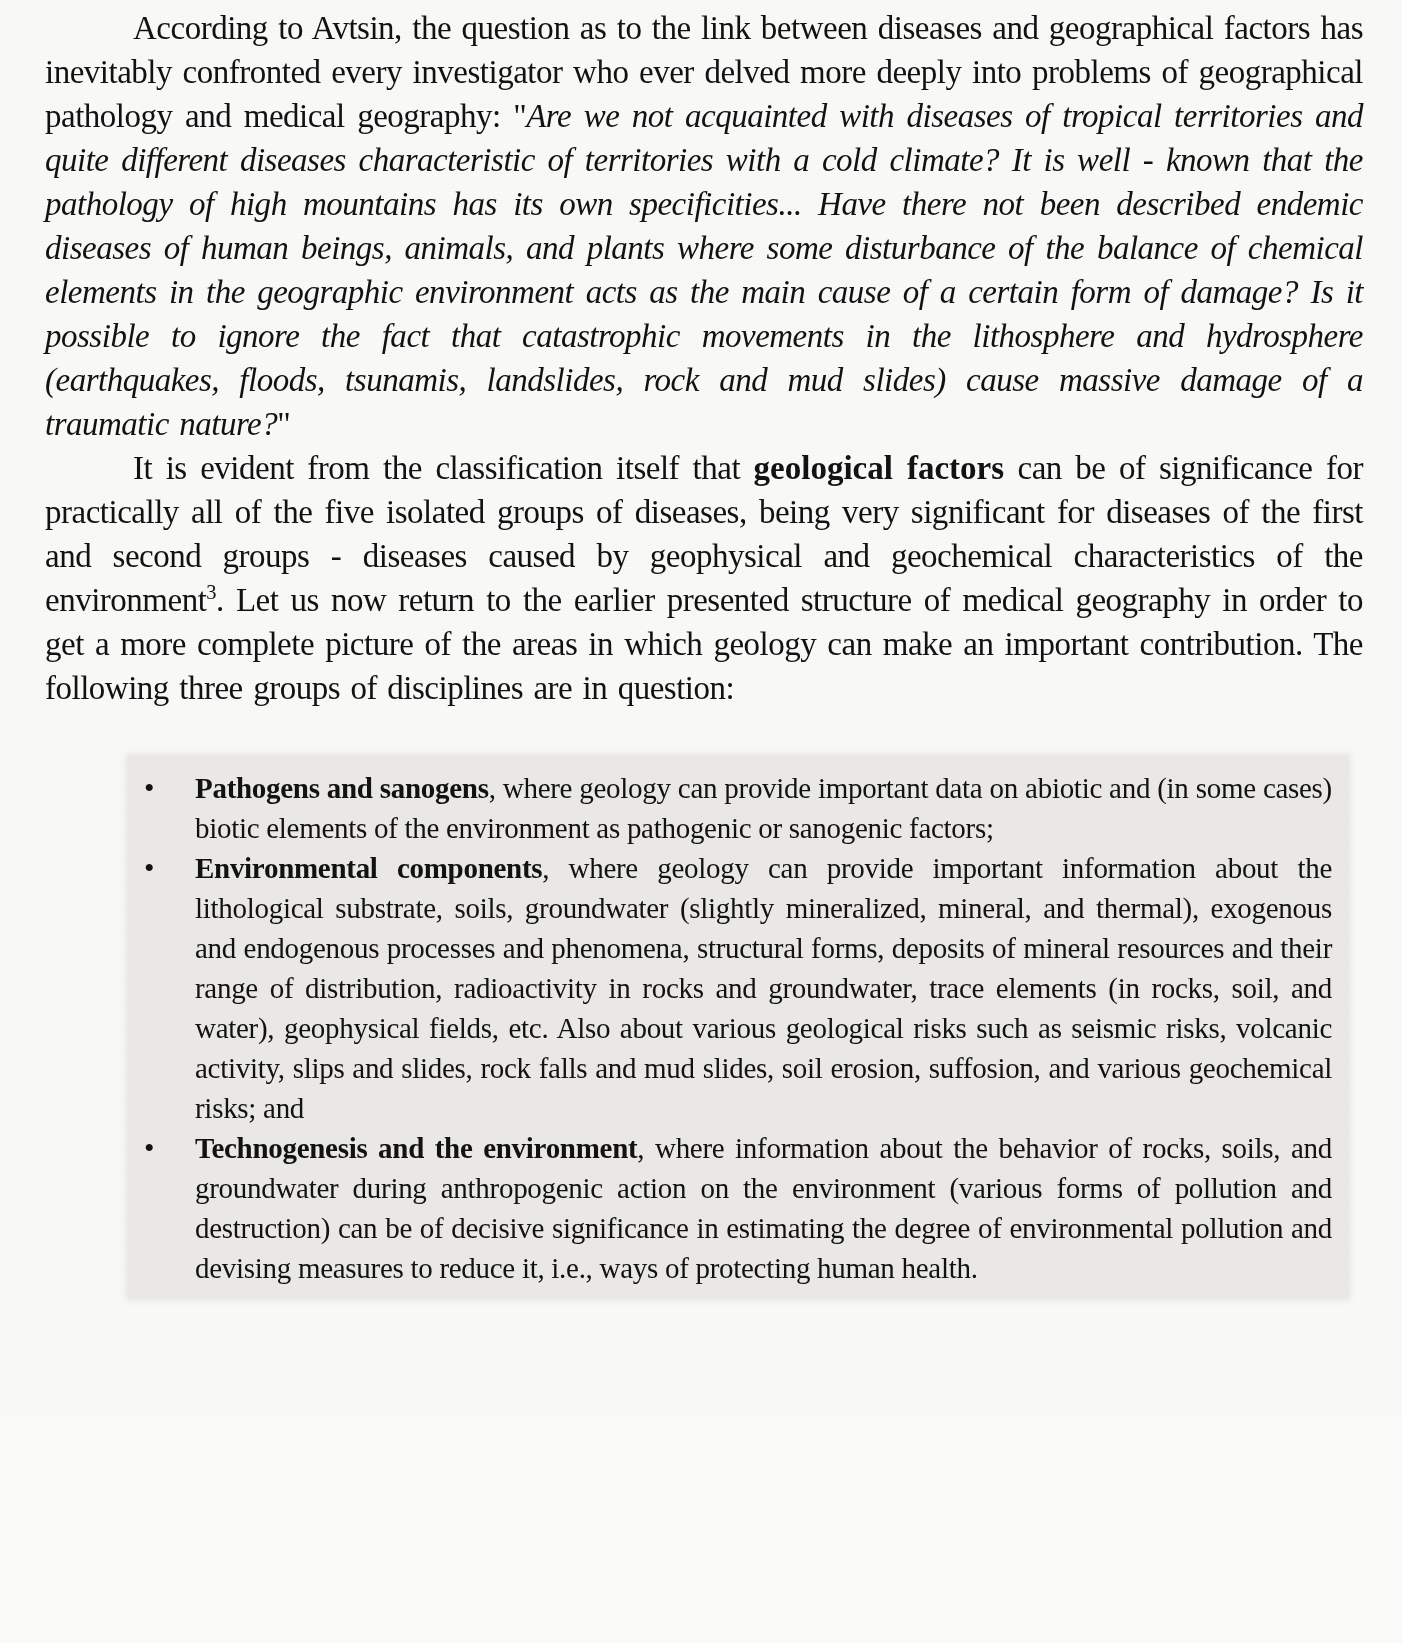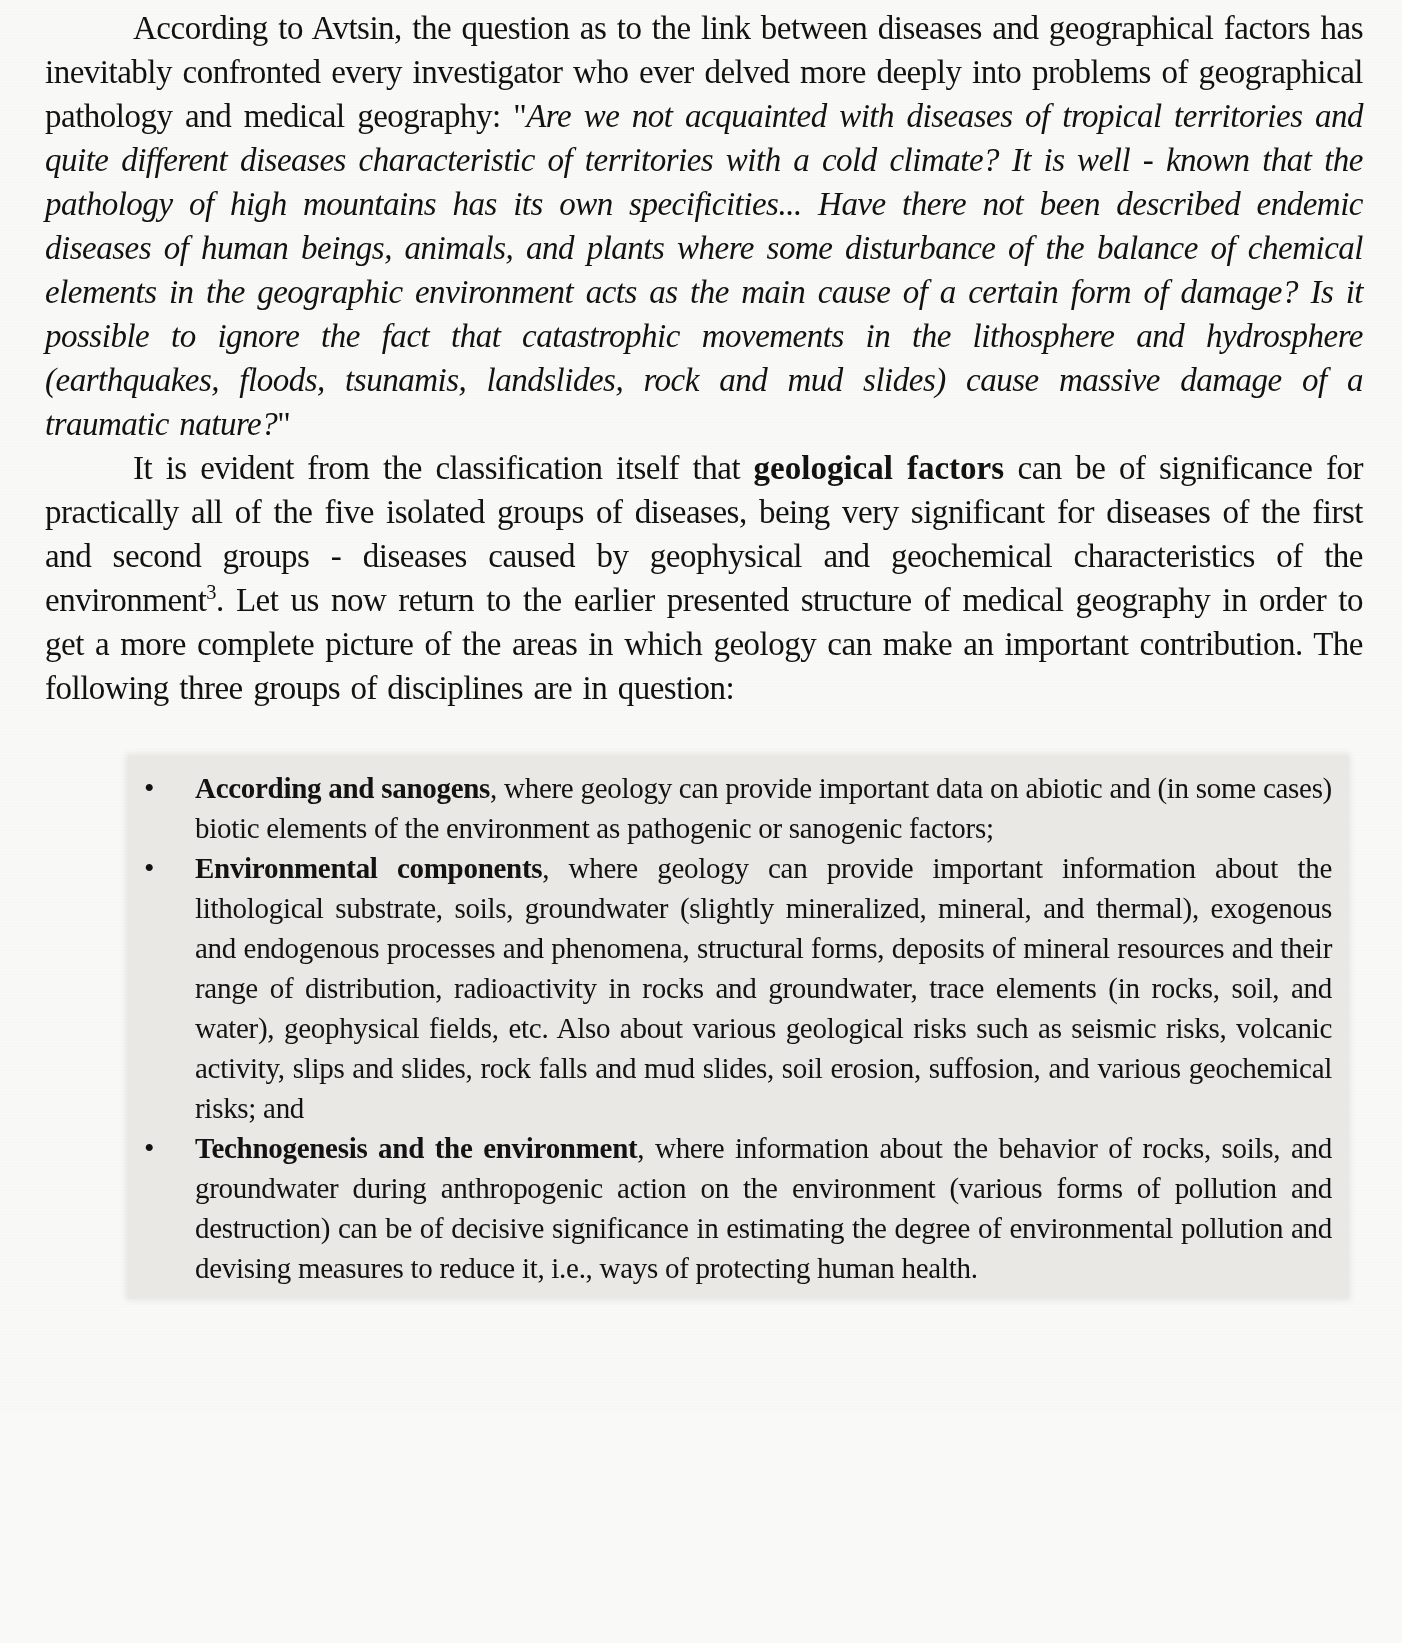"According and sanogens" span.lead { text: According -> Pathogens }
